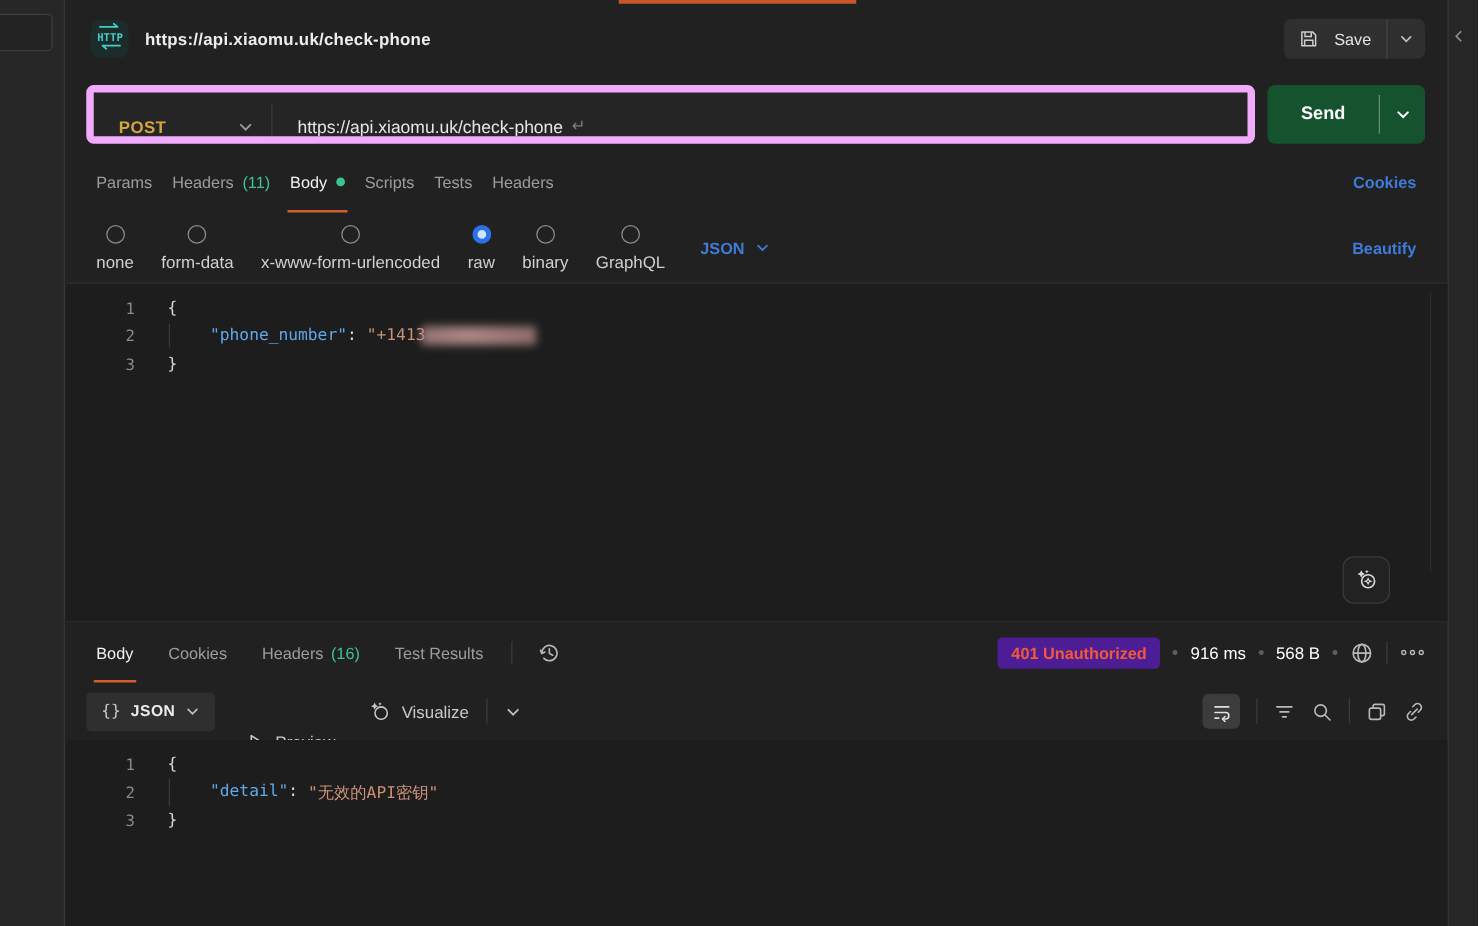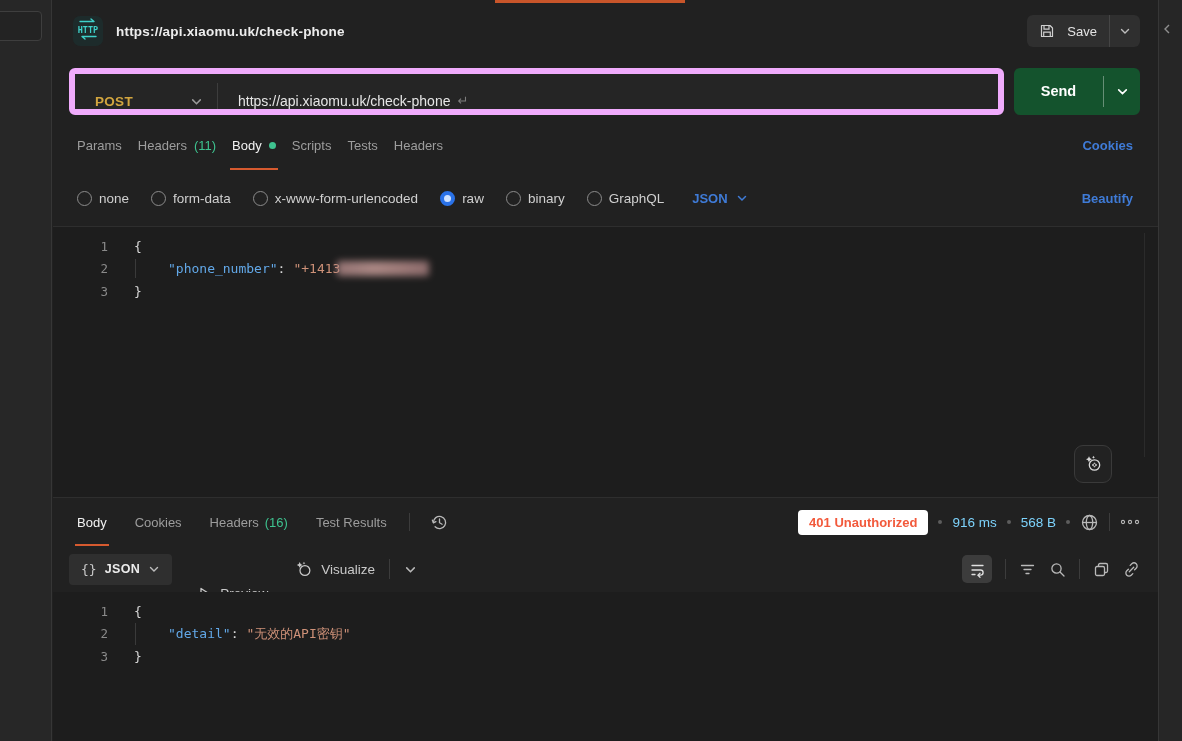"none" .mode { flex-direction: none -> column }
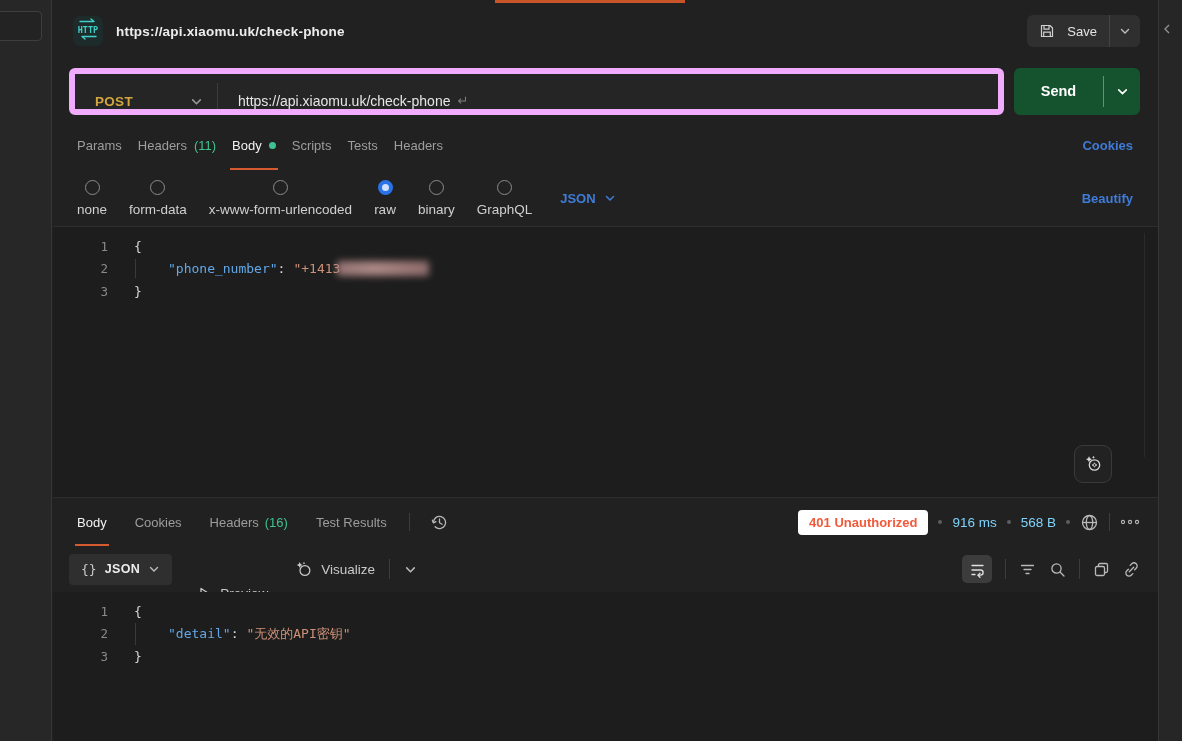"401 Unauthorized" .status-badge { background: #ffffff -> #4c1d95 }
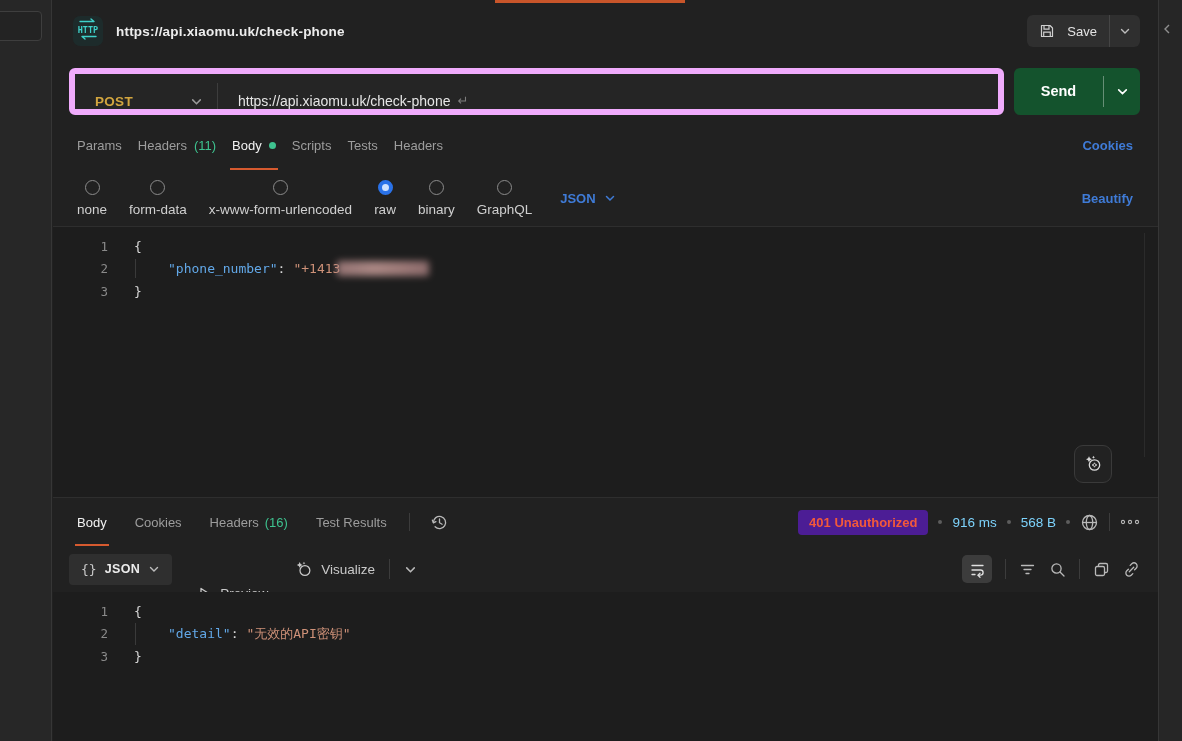"916 ms" .meta-txt { color: #7dd3fc -> #ffffff }
